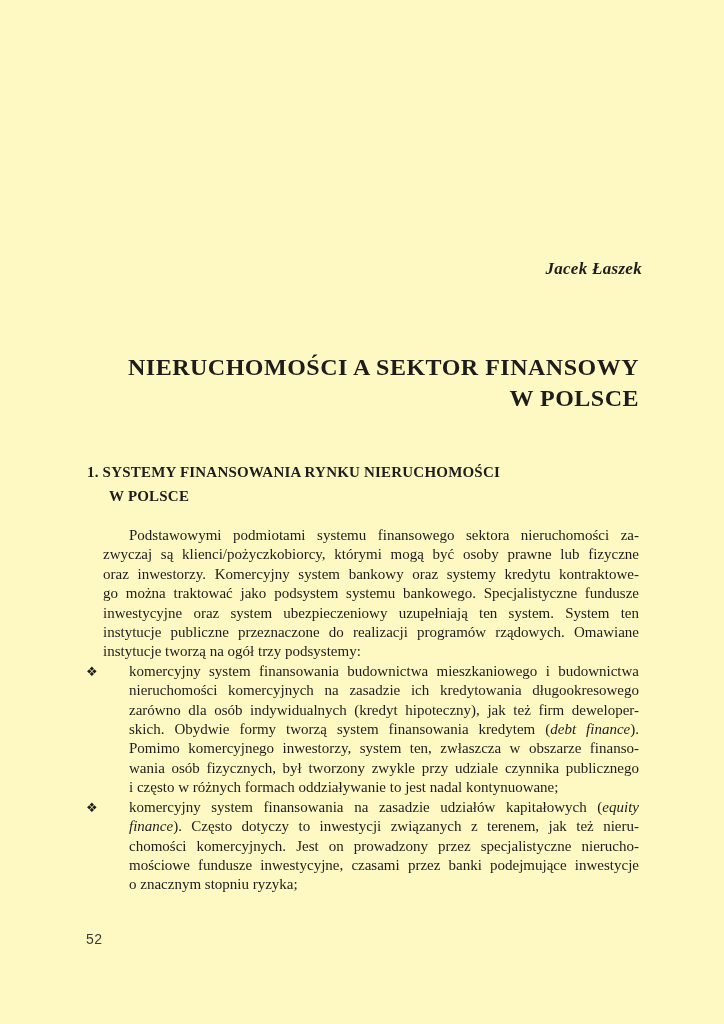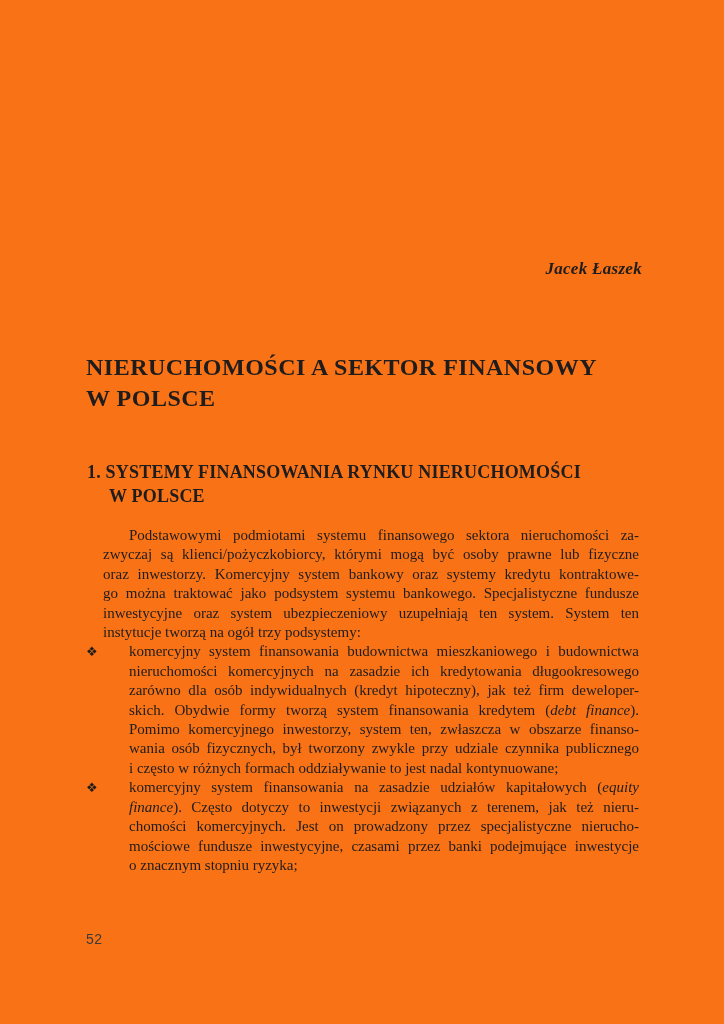"Jacek Łaszek" .page { background: #f97316 -> #fef9c3 }
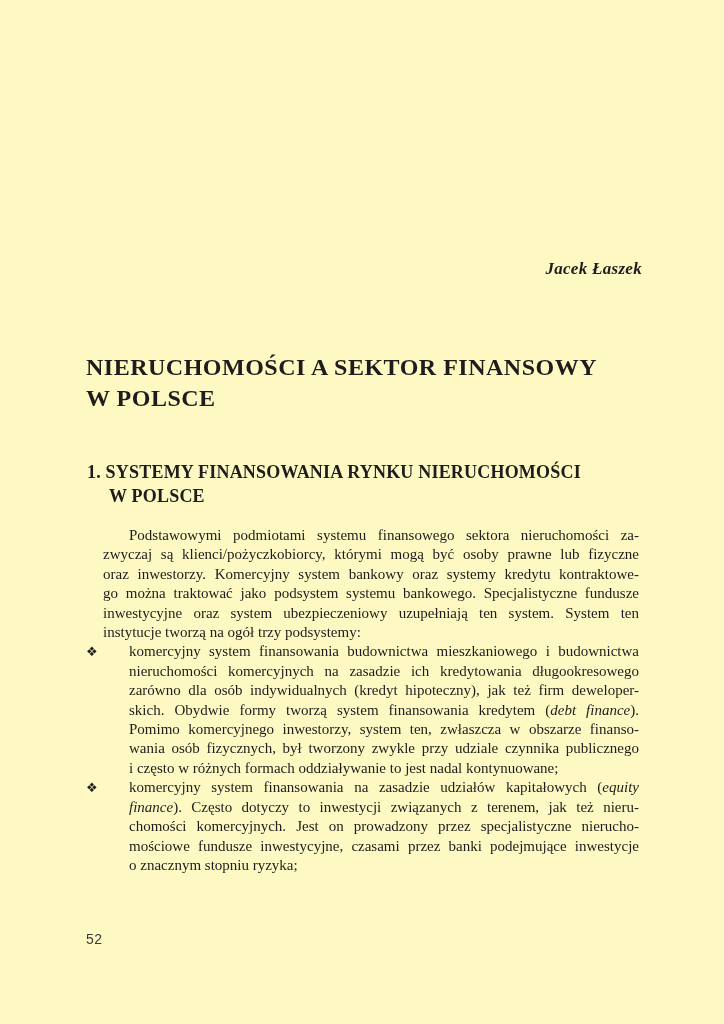"NIERUCHOMOŚCI A SEKTOR FINANSOWY" .doc-title { text-align: left -> right }
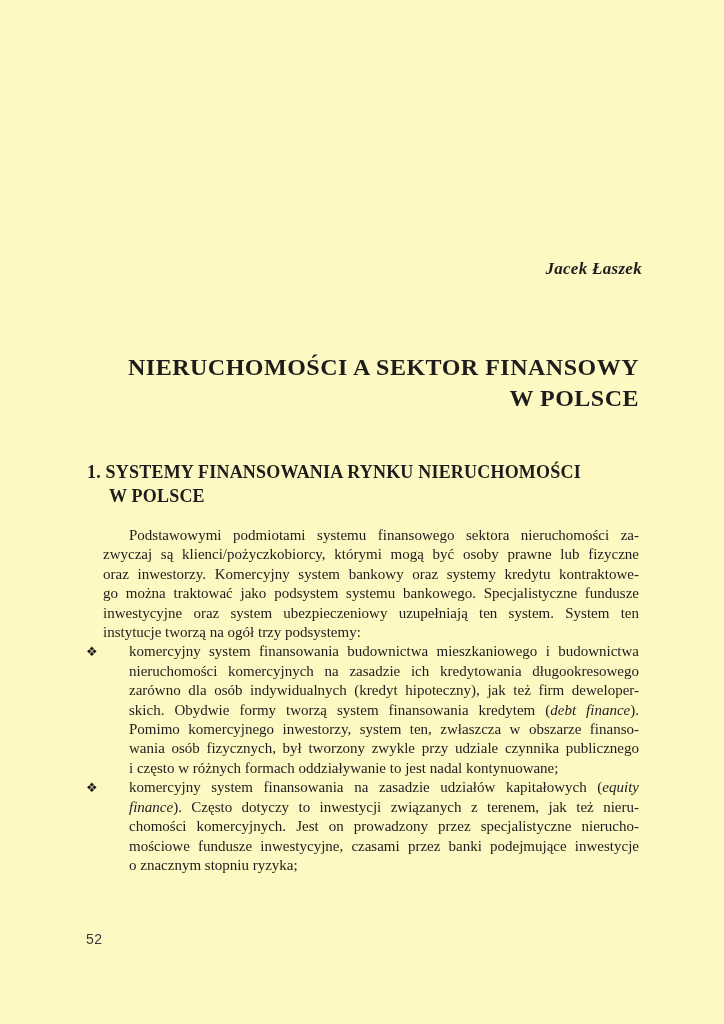"1. SYSTEMY FINANSOWANIA RYNKU" .section-heading { font-size: 18px -> 15px }
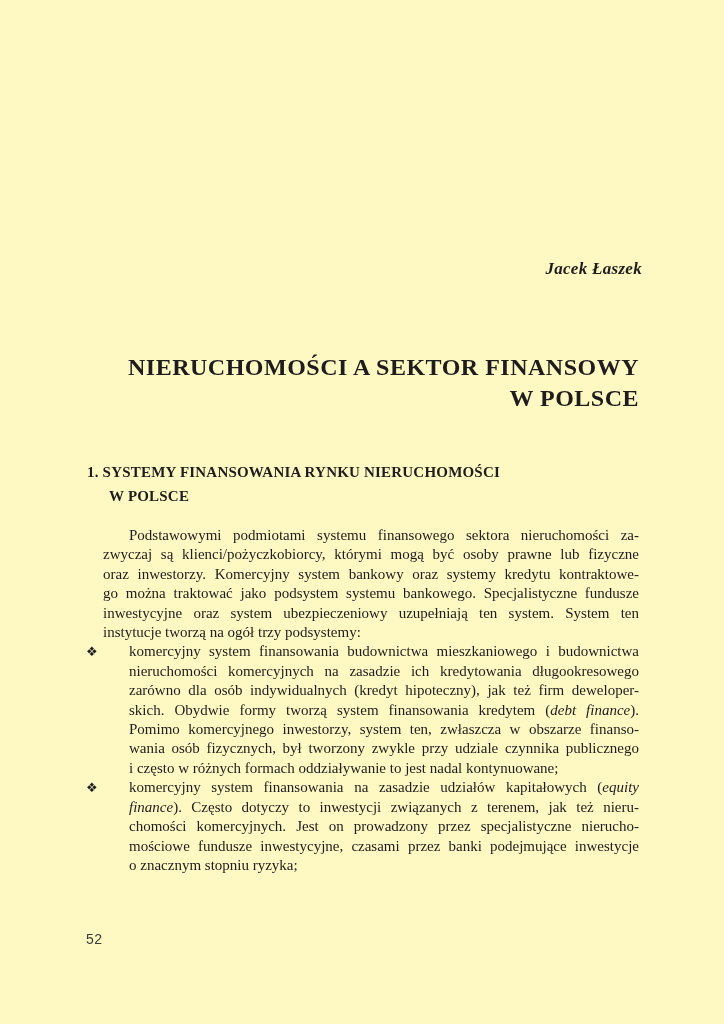"instytucje publiczne przeznaczone do" div.line { html: none -> <div><span>instytucje publiczne przeznaczone do realizacji programów rządowych. Omawiane</span></div> }
